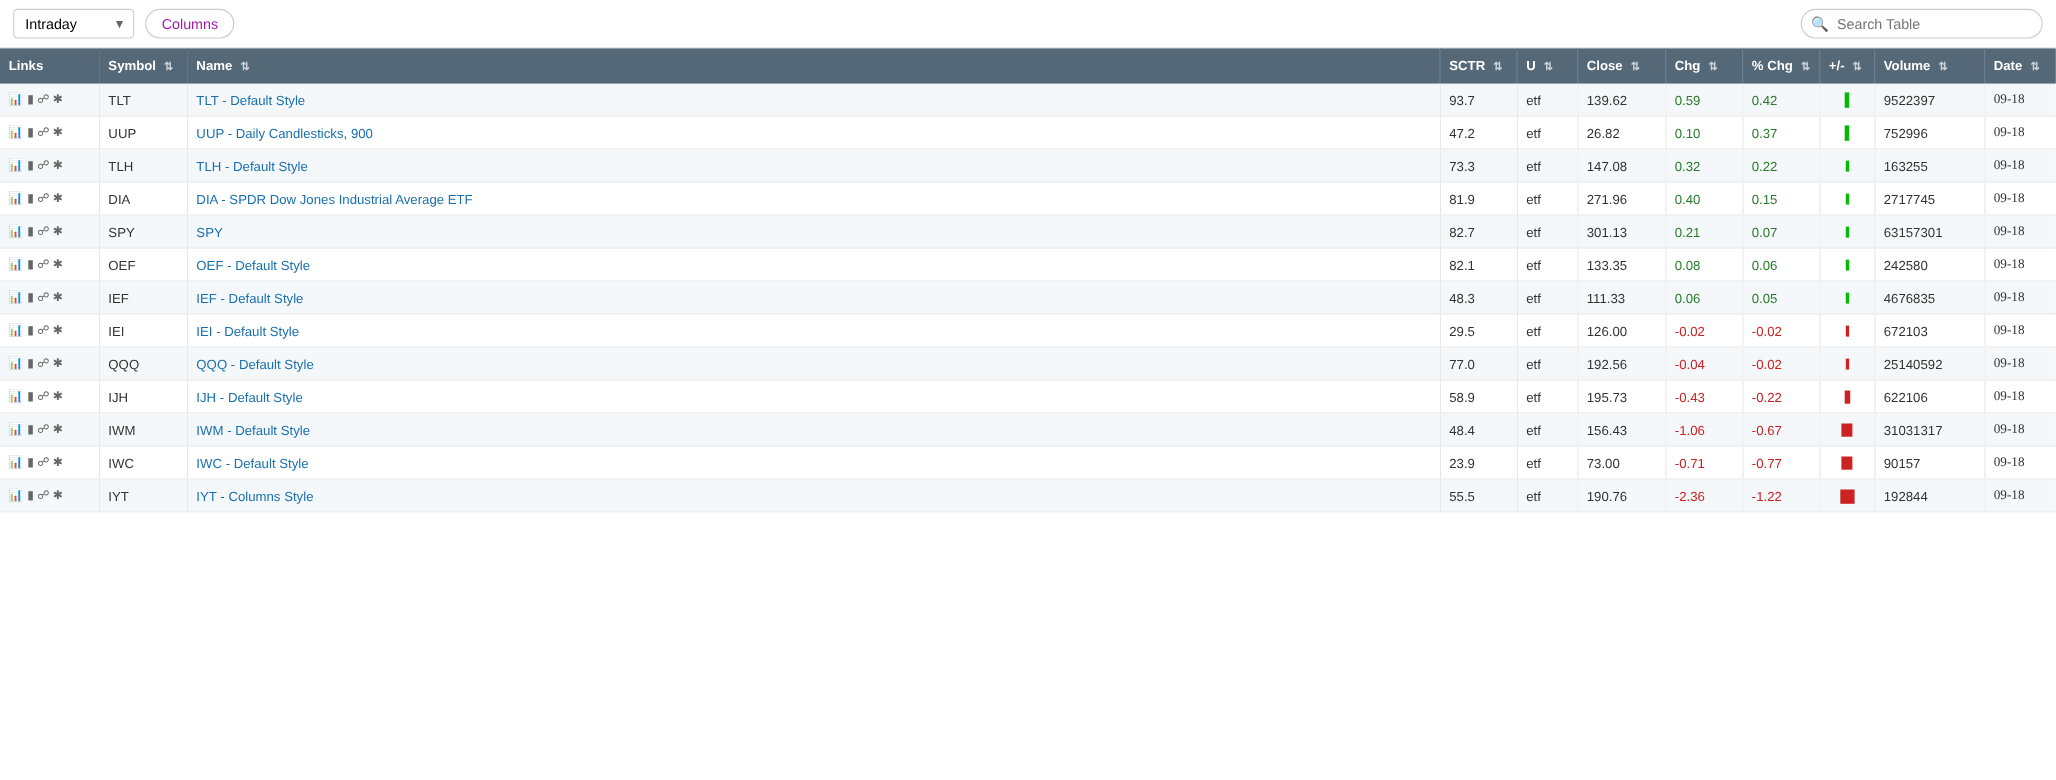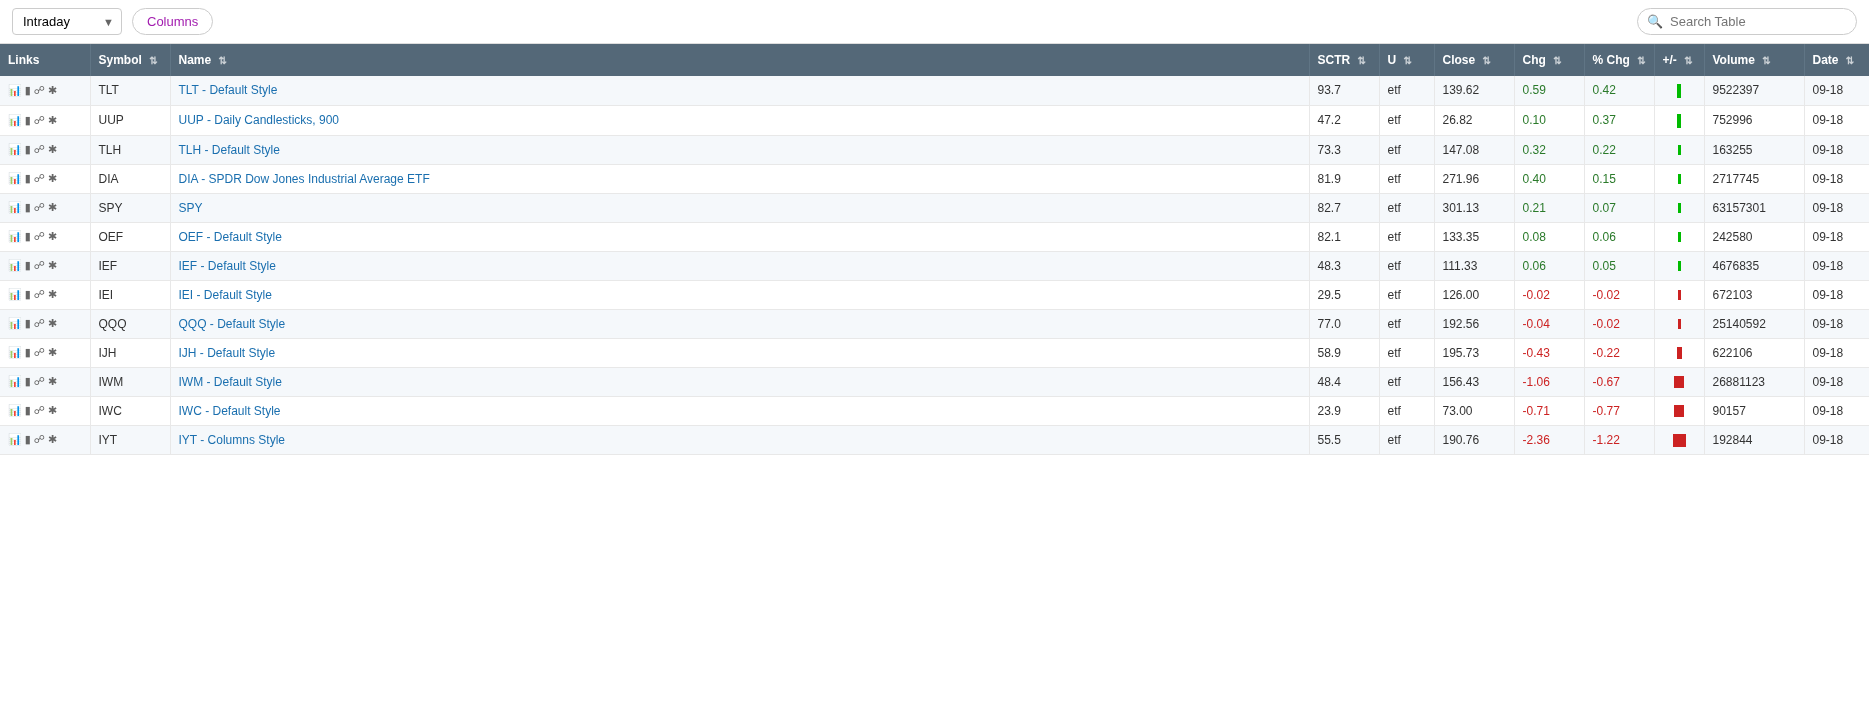"09-18" tbody td:last-child { font-family: none -> Liberation Serif, serif }
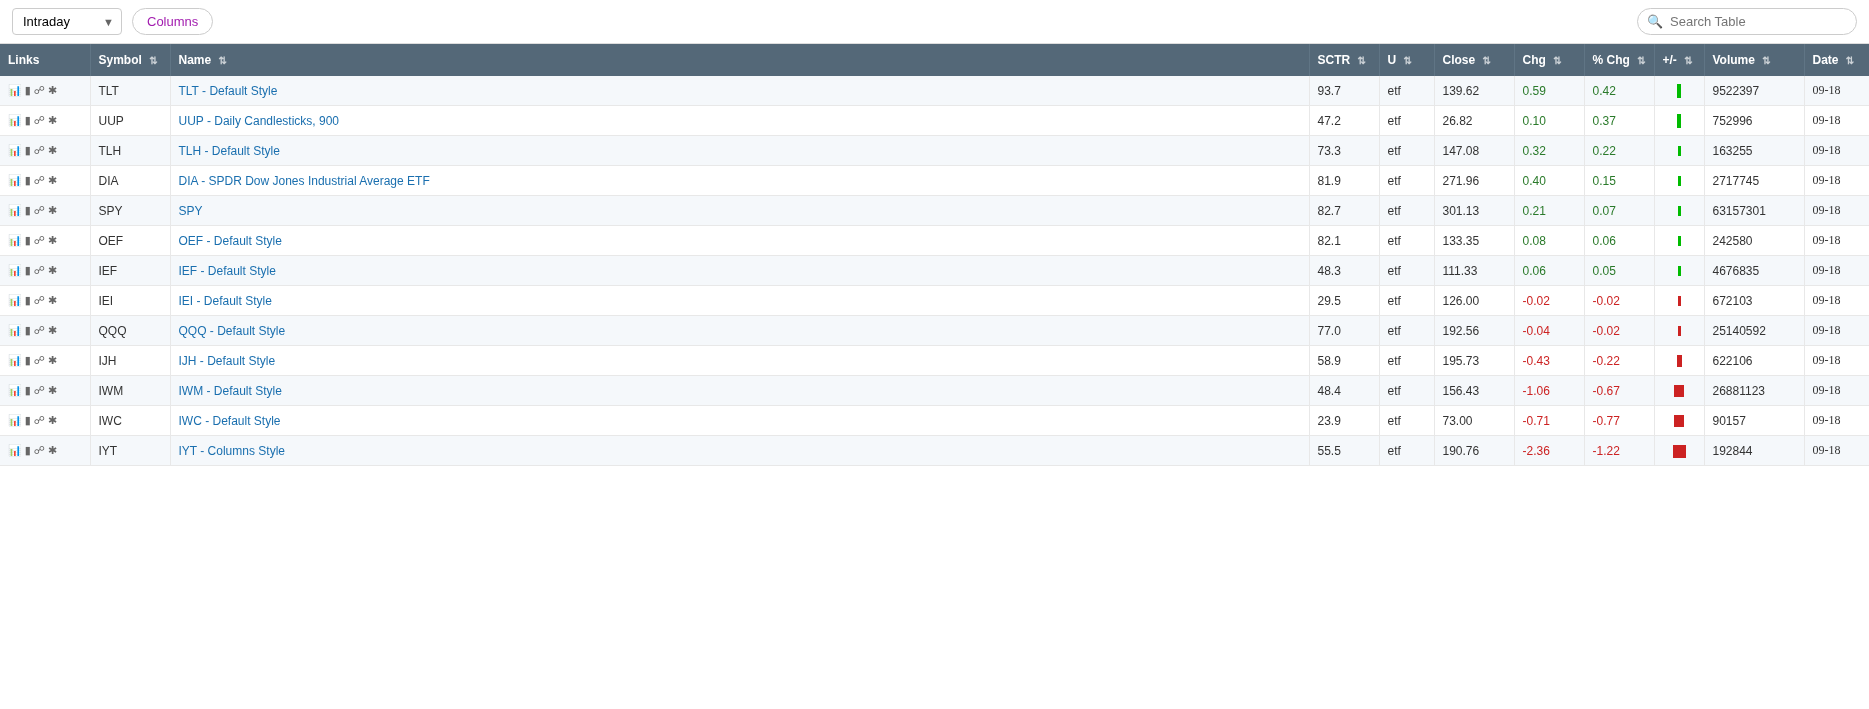"26881123" td { text: 26881123 -> 31031317 }
